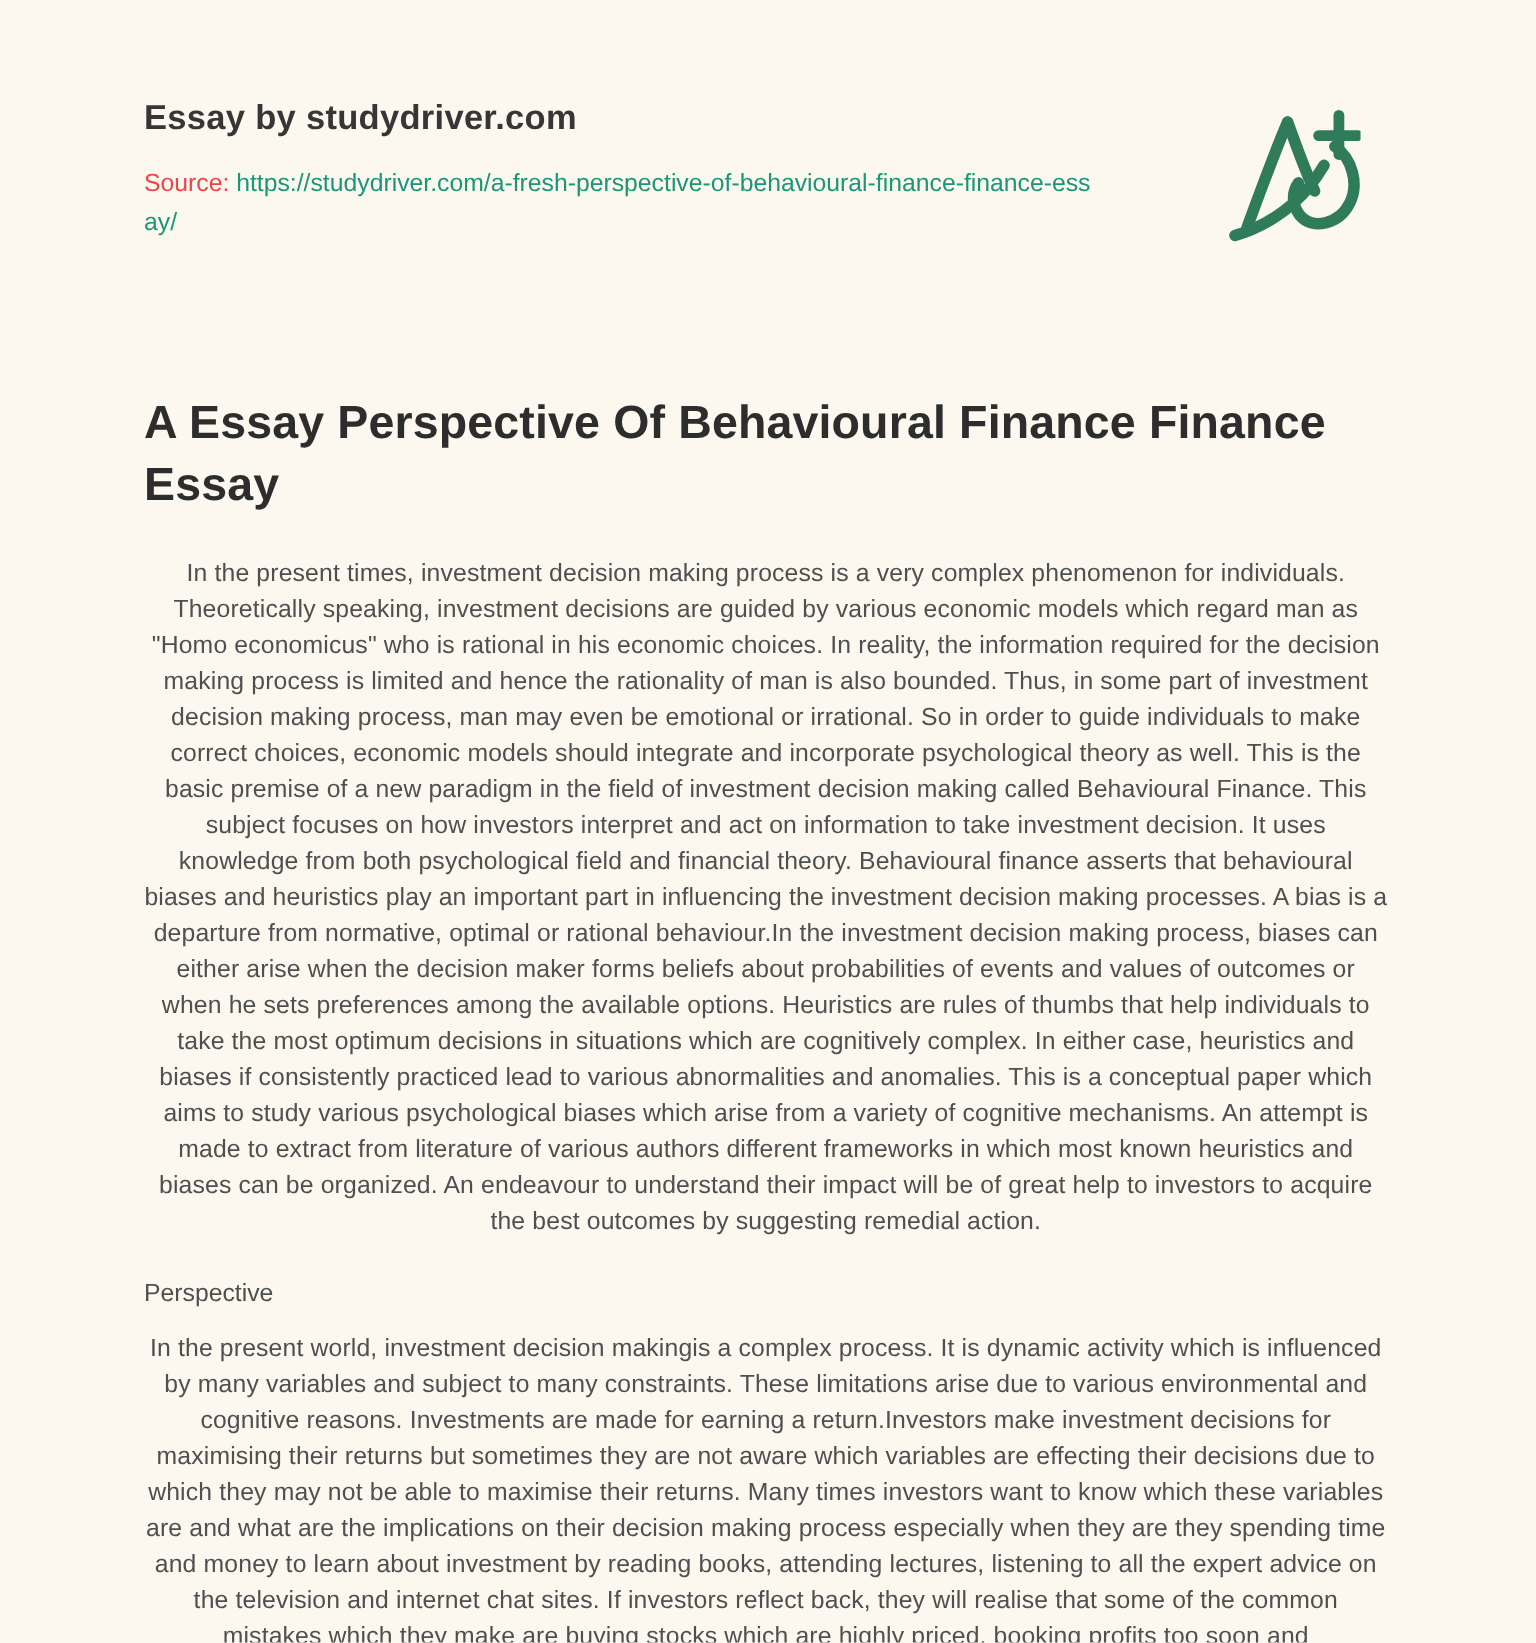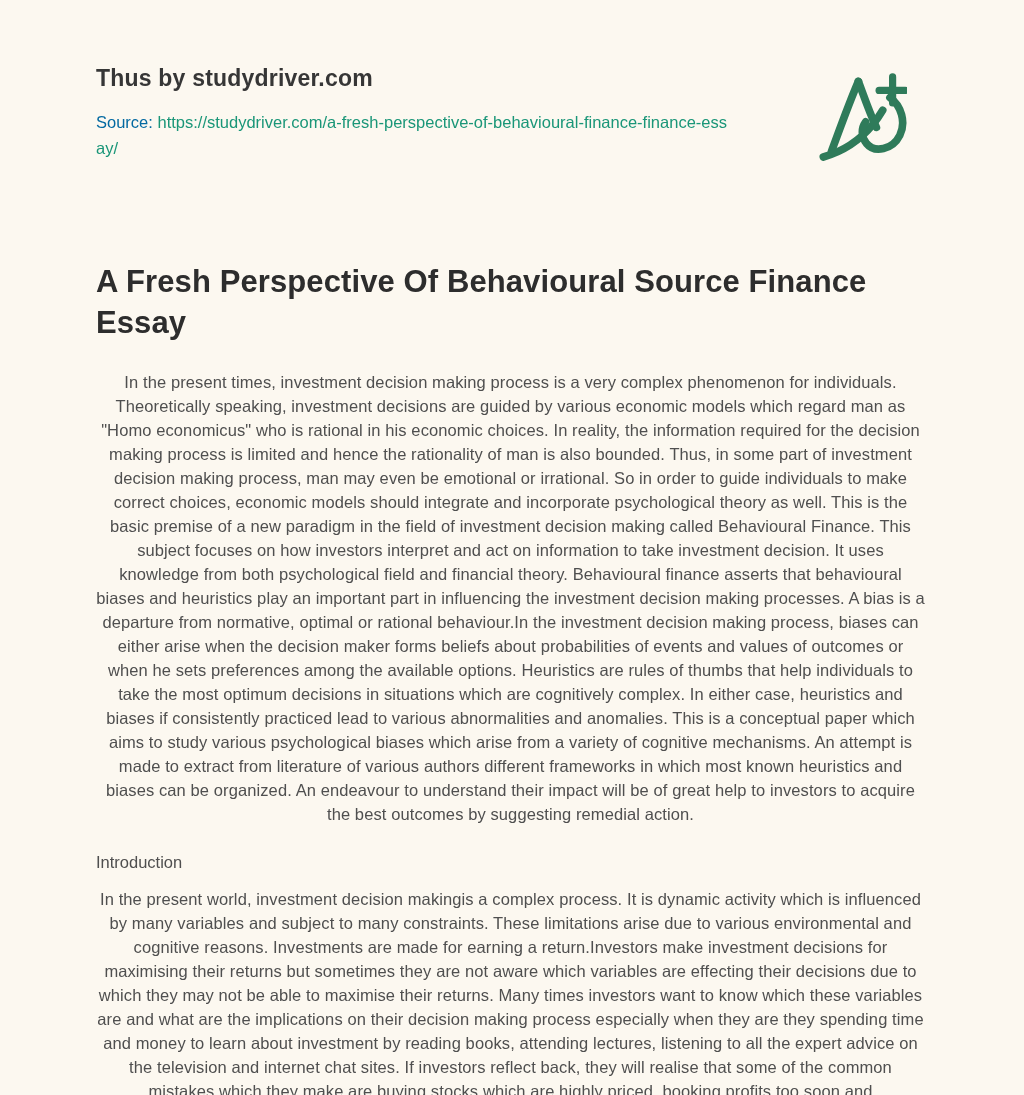"Thus by studydriver.com" h1.byline { text: Thus -> Essay }
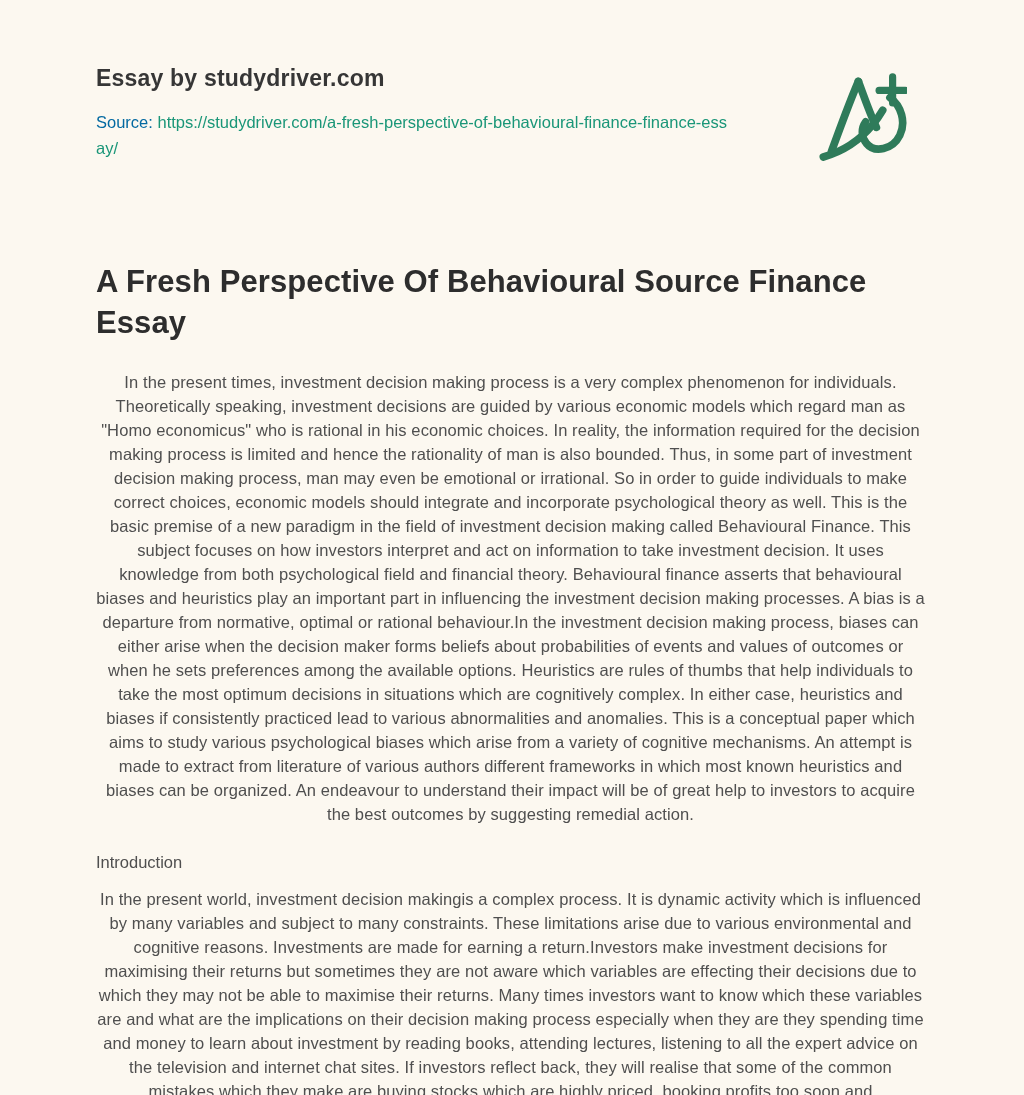"Source:" .source-label { color: #0369a1 -> #ef4444 }
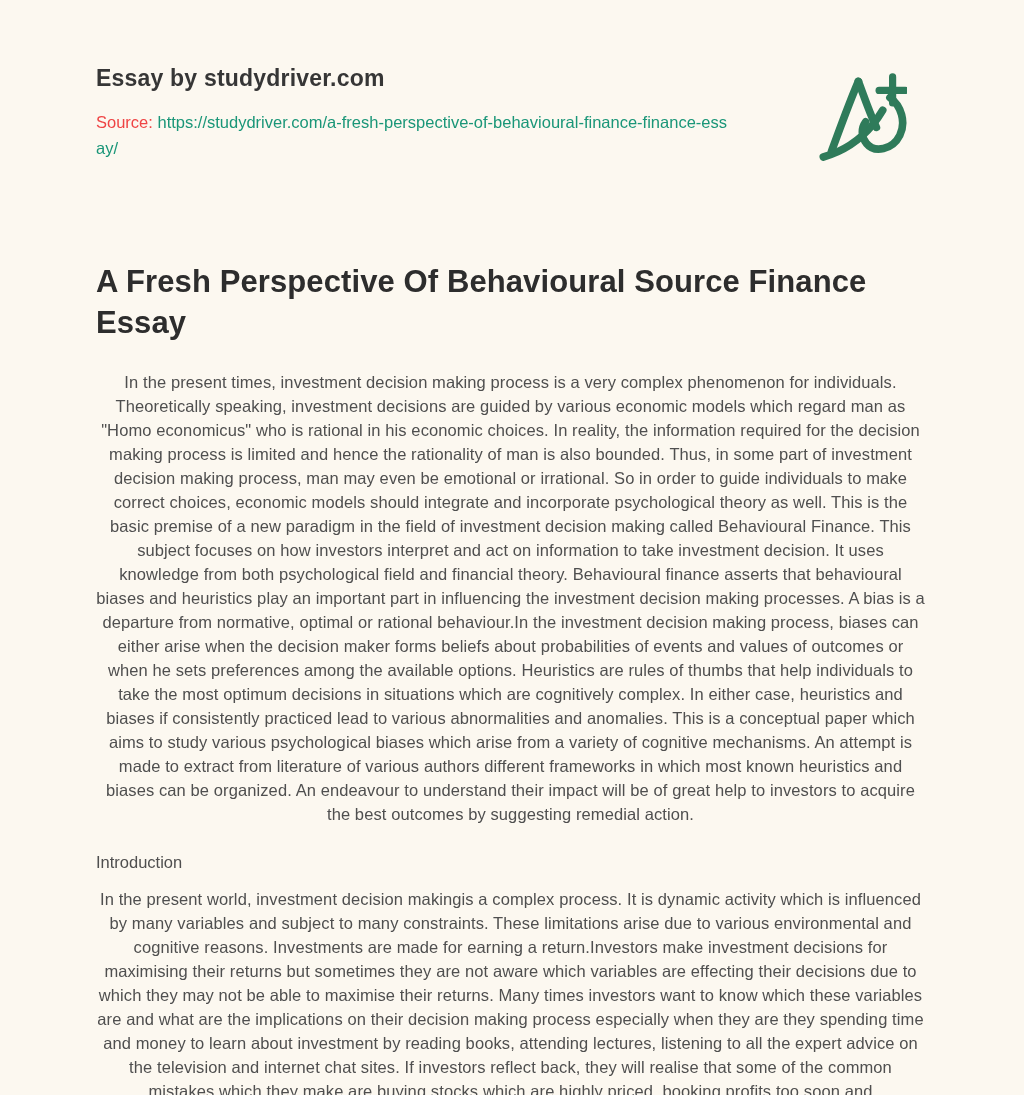"A Fresh Perspective Of Behavioural" h2.article-title { text: Fresh Perspective Of Behavioural Source -> Essay Perspective Of Behavioural Finance }
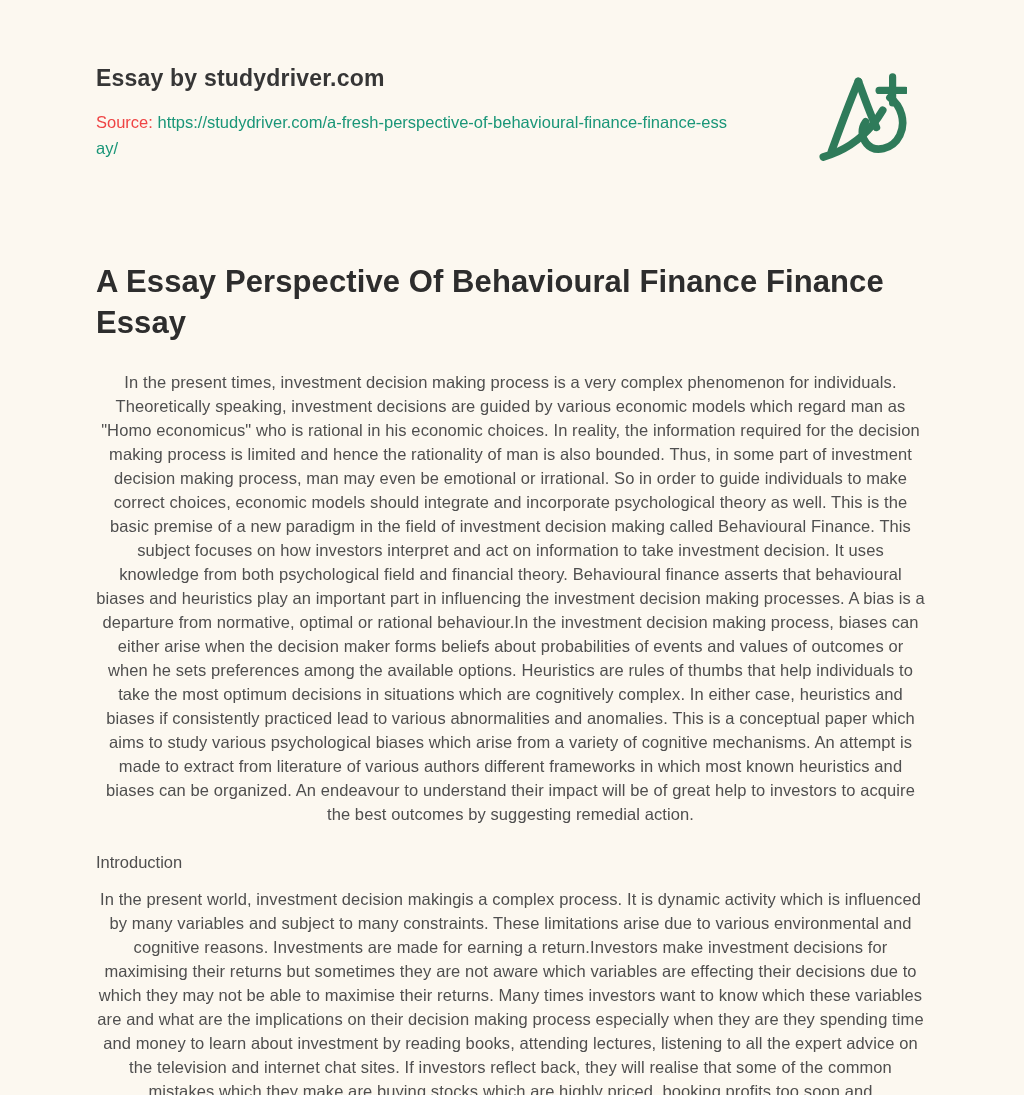"Introduction" h3.section-heading { text: Introduction -> Perspective }
